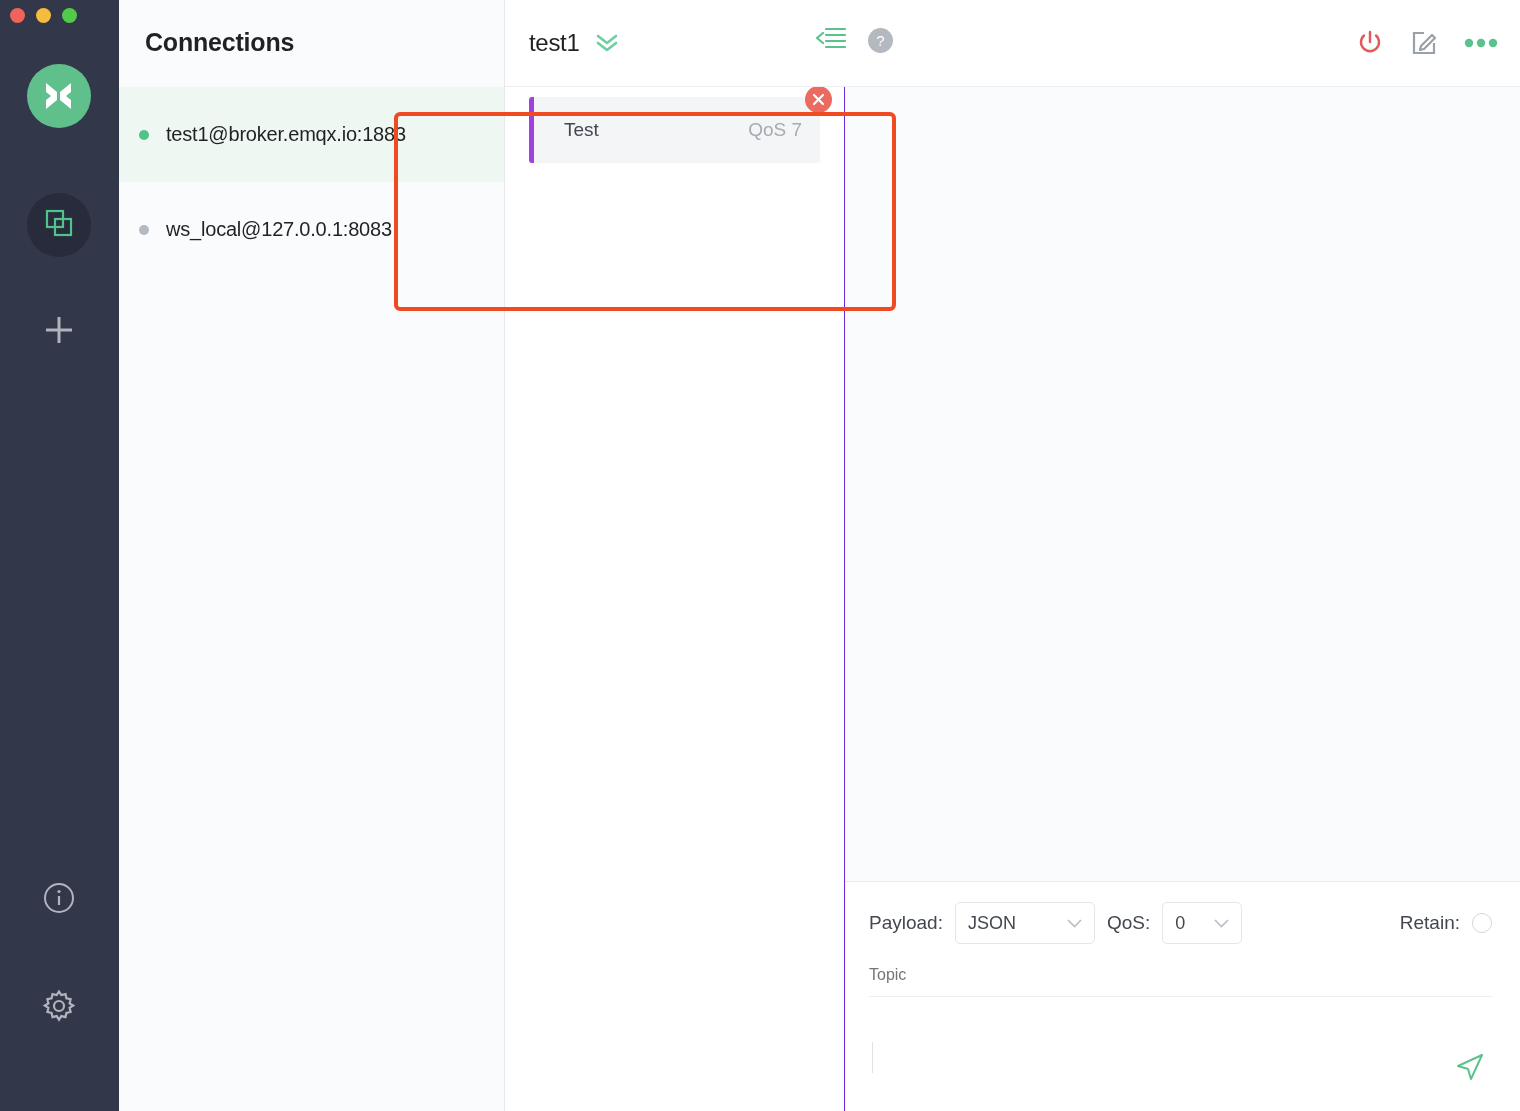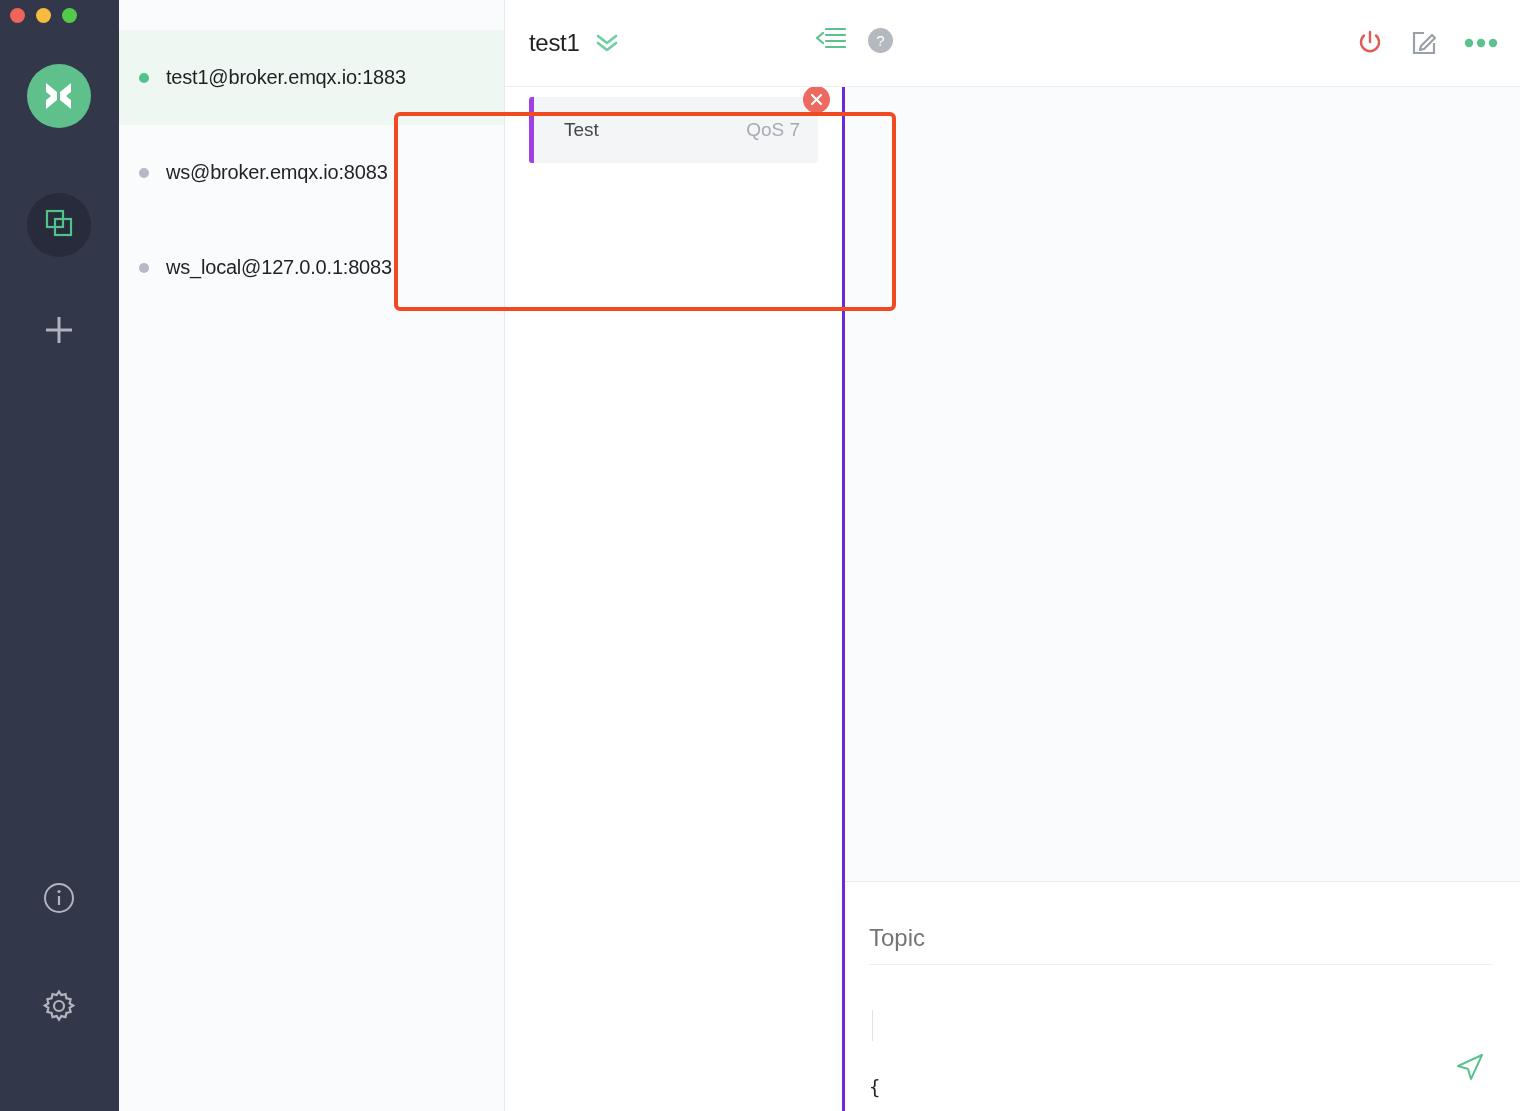"Connections" div.connections-title { html: none -> <div>Connections</div> }
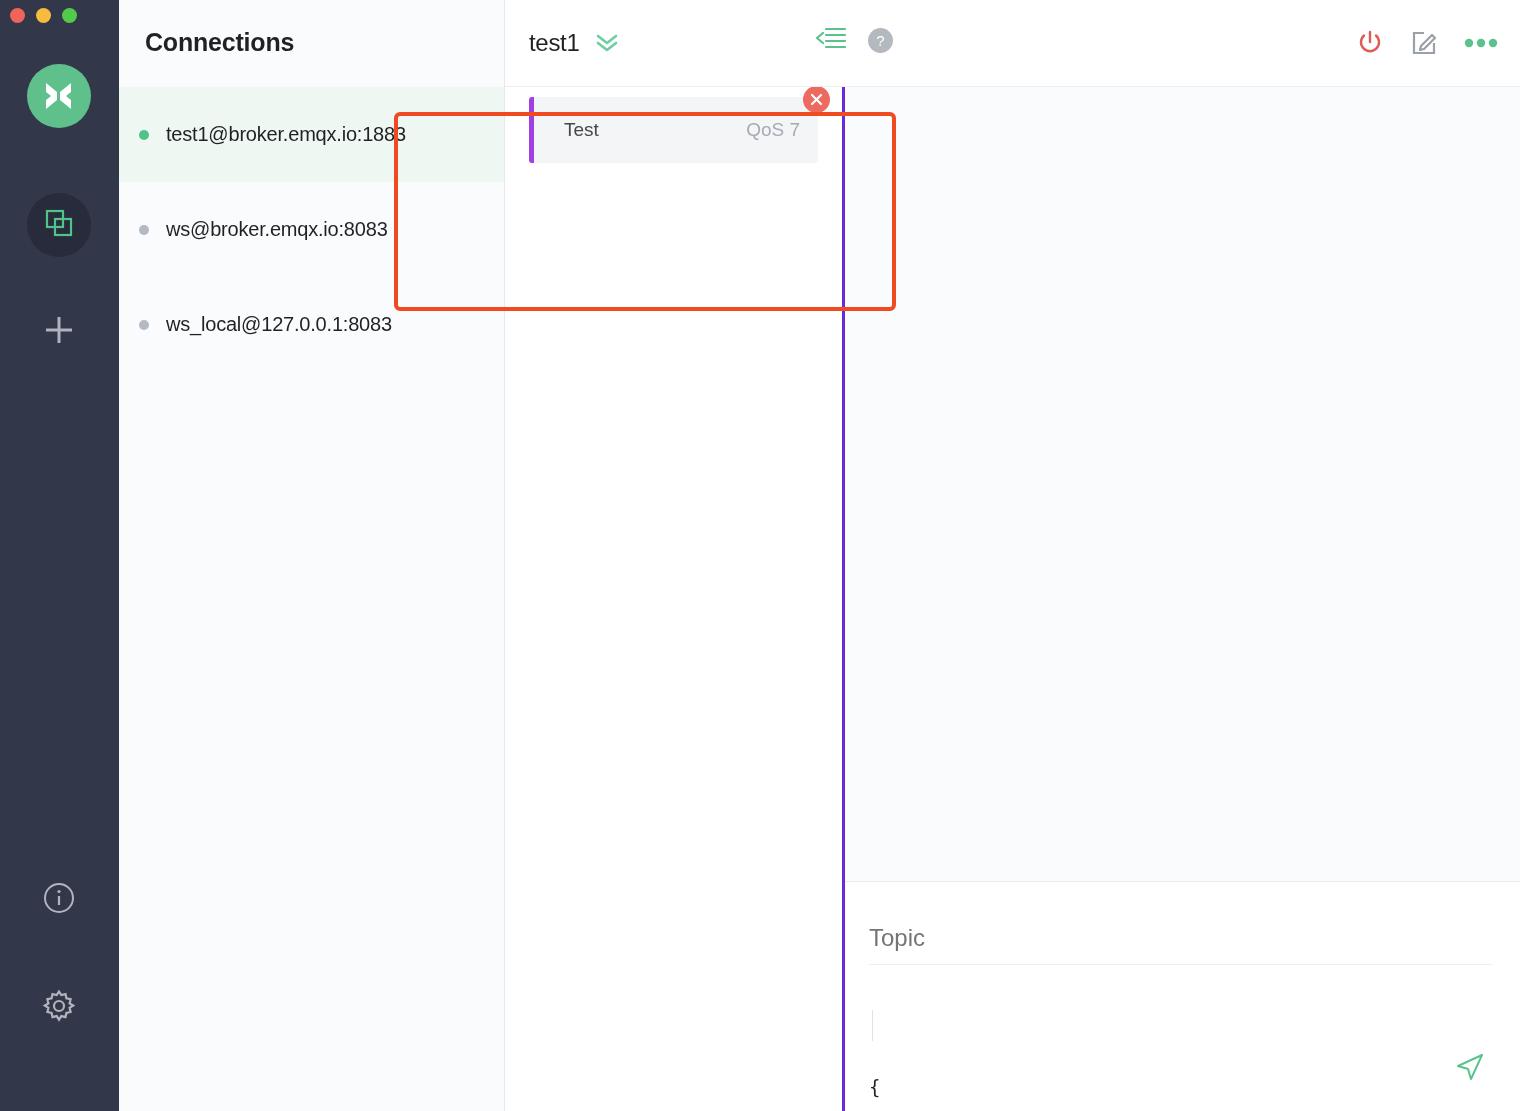"Test" .subs { border-right: 3px solid #6d28d9 -> 1px solid #6d28d9 }
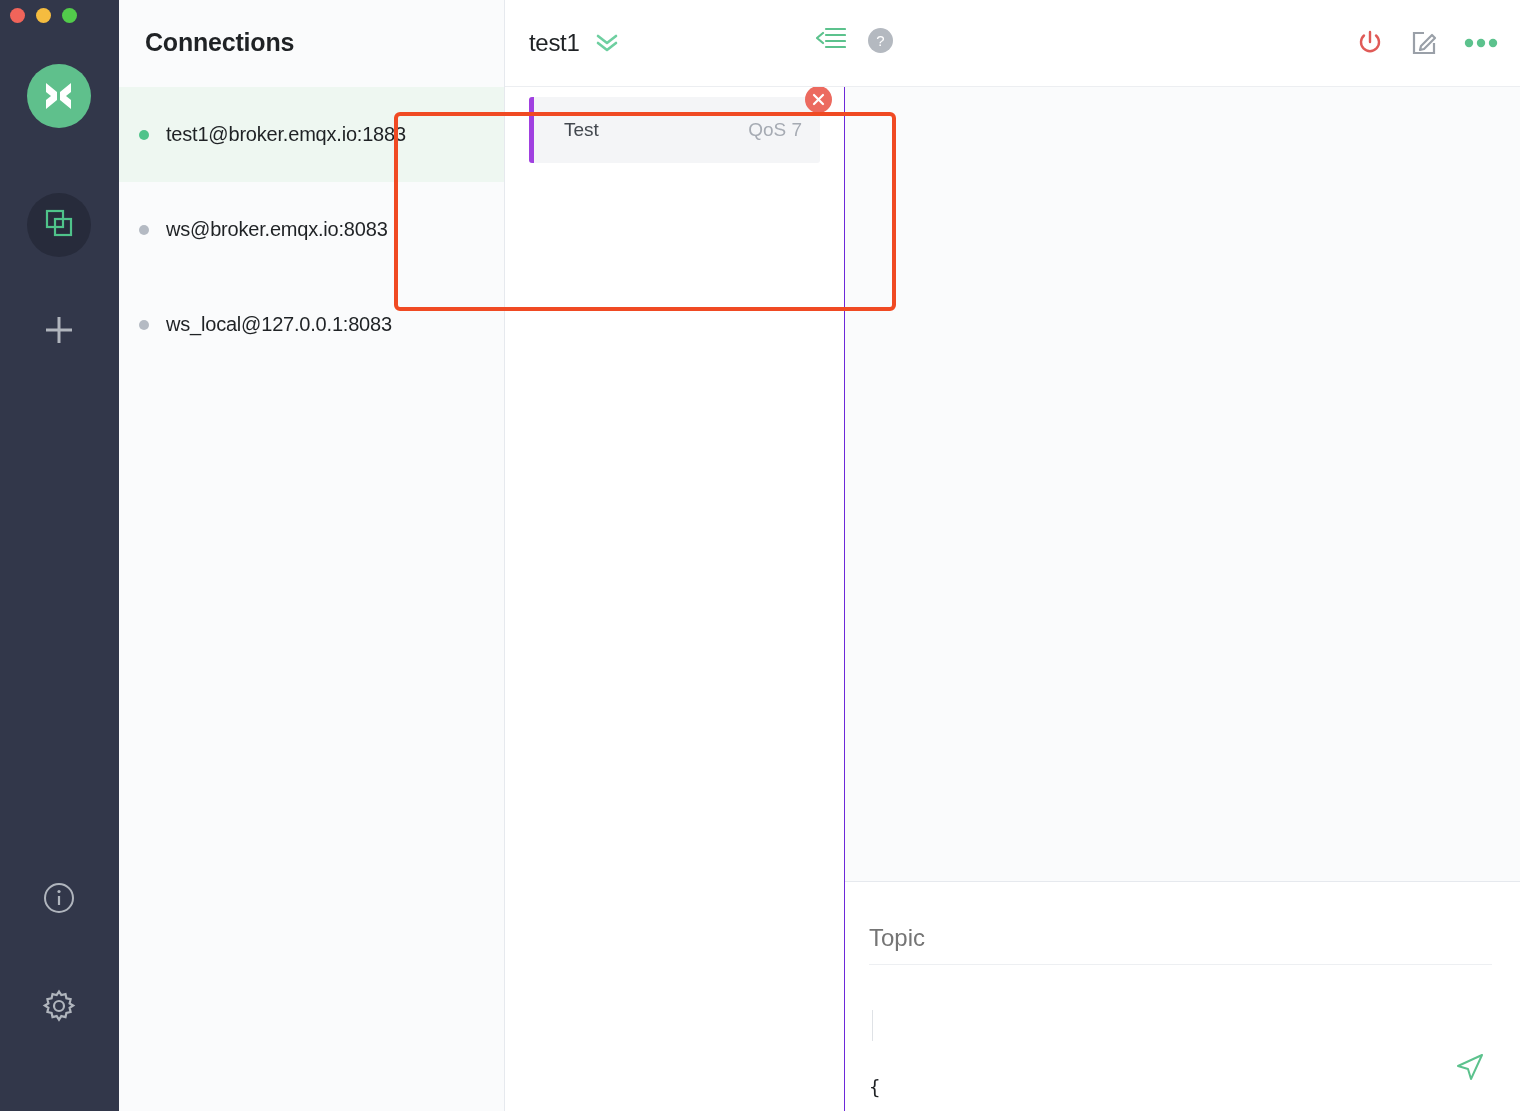"ws@broker.emqx.io:8083" div.conn-item { html: <div> <span></span> <span>ws@broker.emqx.io:8083</span> </div> -> none }
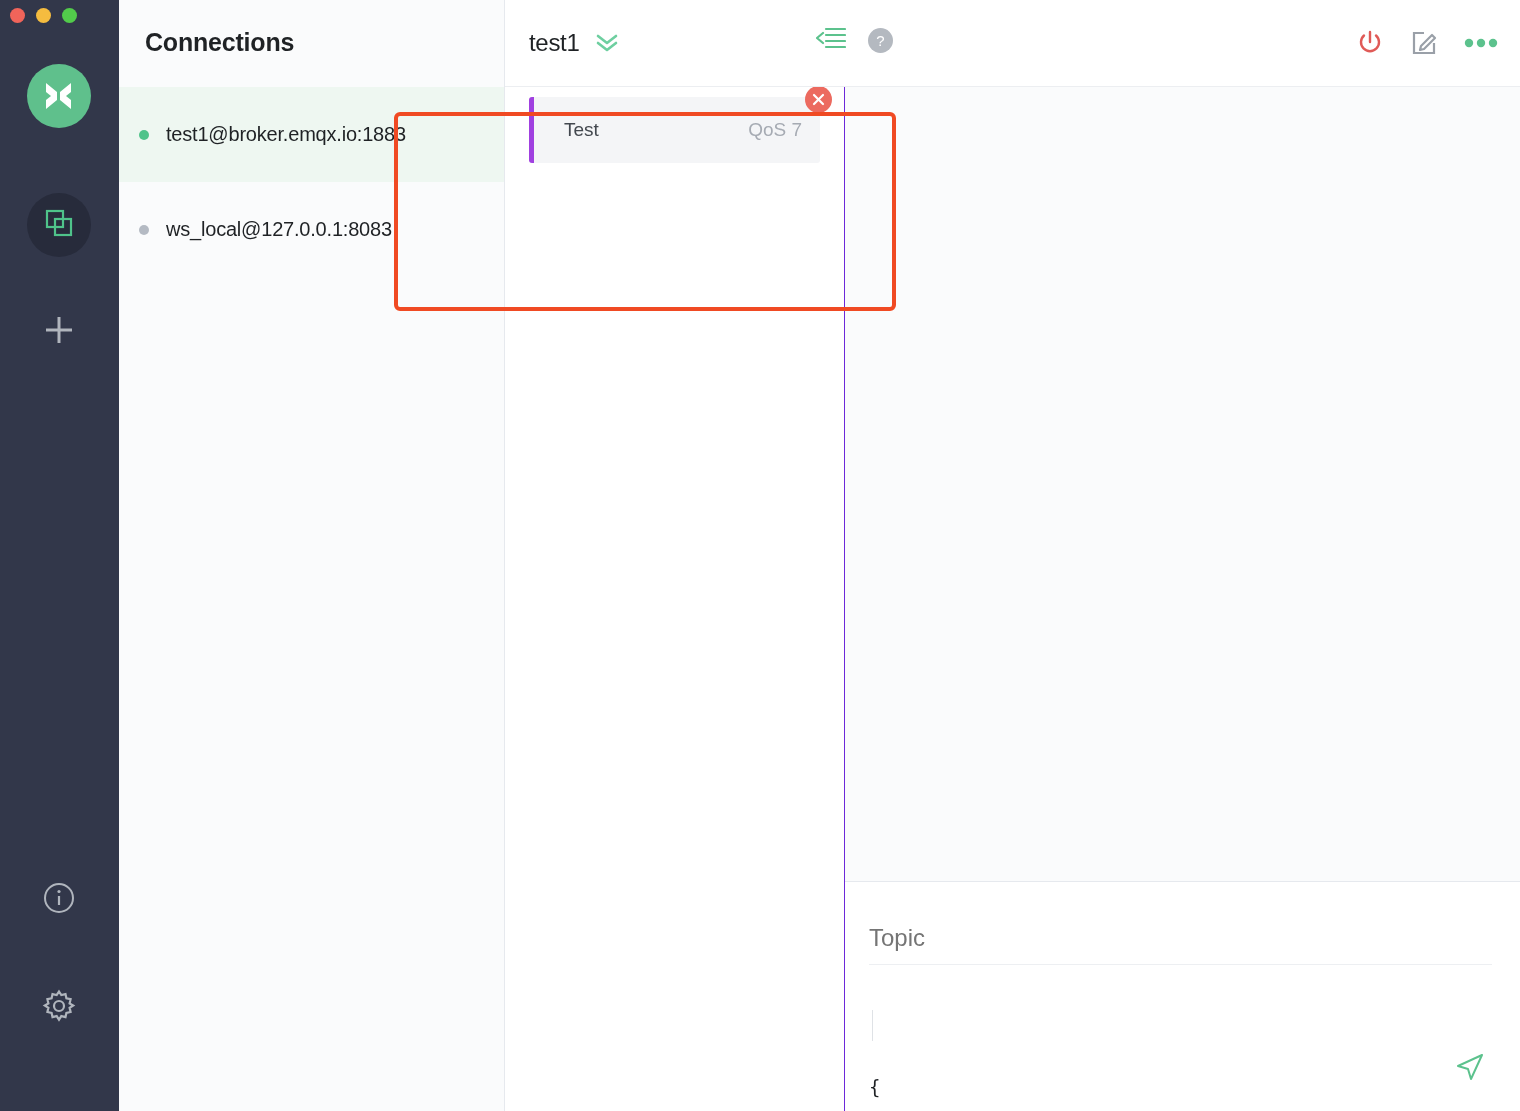"Payload:" div.pub-row { html: none -> <div> <span>Payload:</span> <div> <span>JSON</span> <span> <svg> <polyline></polyline> </svg> </span> </div> <span>QoS:</span> <div> <span>0</span> <span> <svg> <polyline></polyline> </svg> </span> </div> <div> <span>Retain:</span> <span></span> </div> </div> }
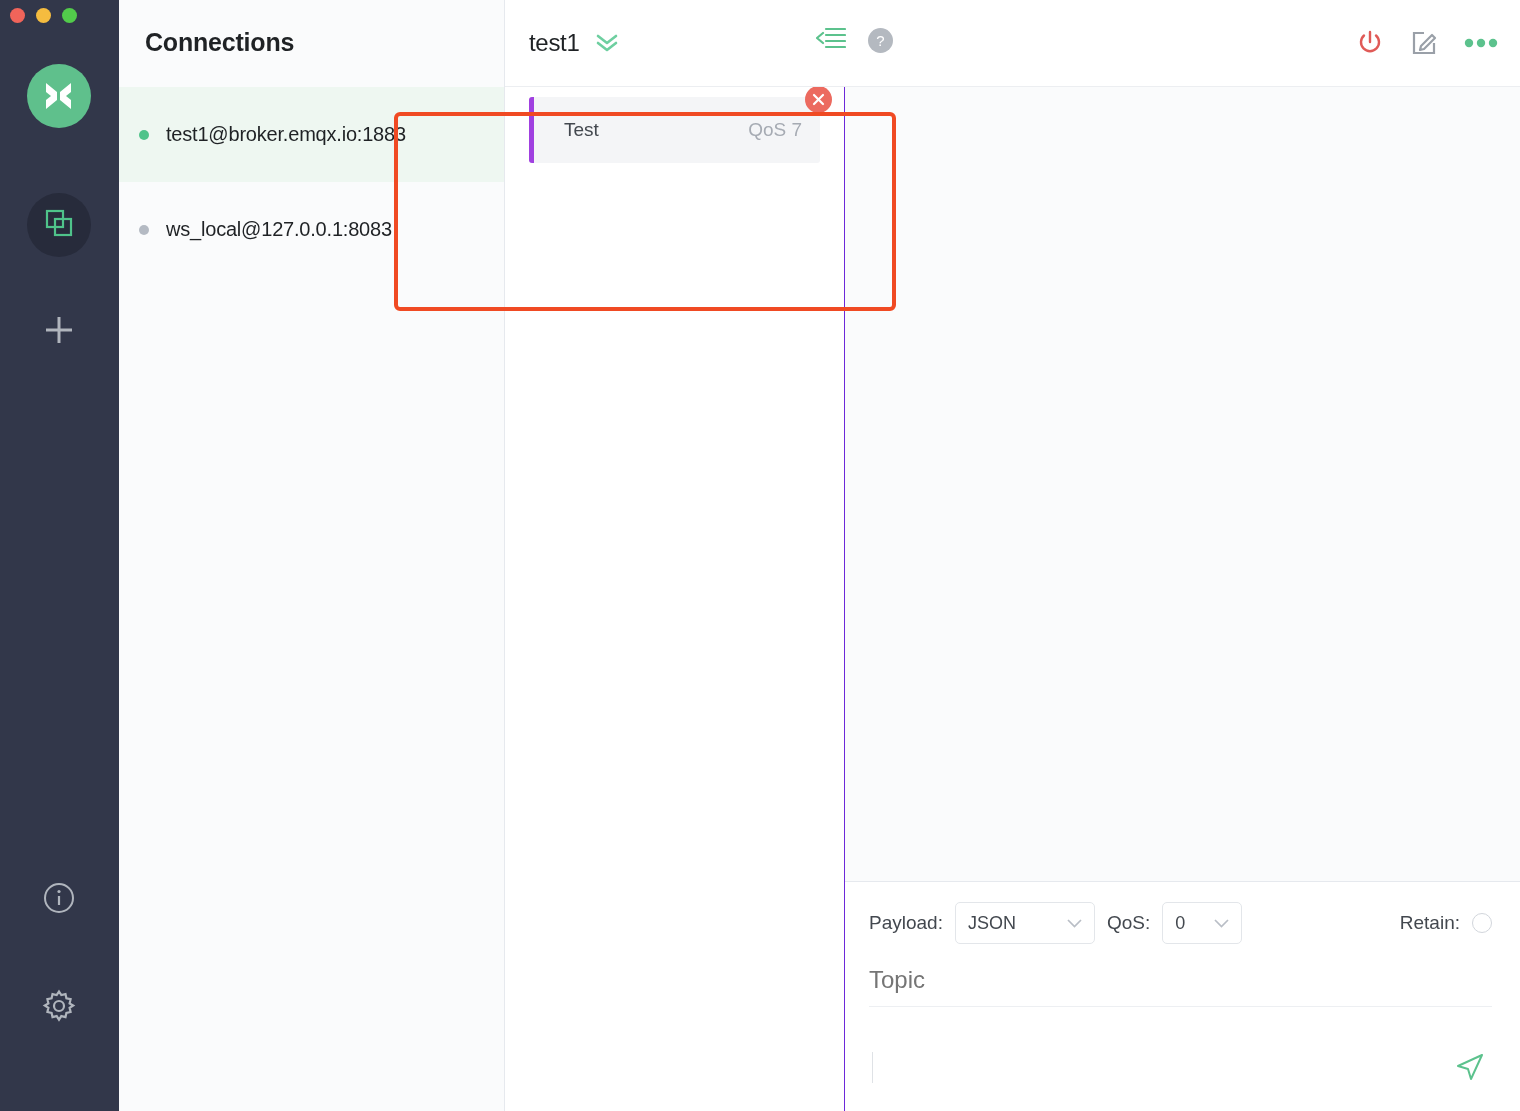"Topic" .topic-input { font-size: 24px -> 16px }
